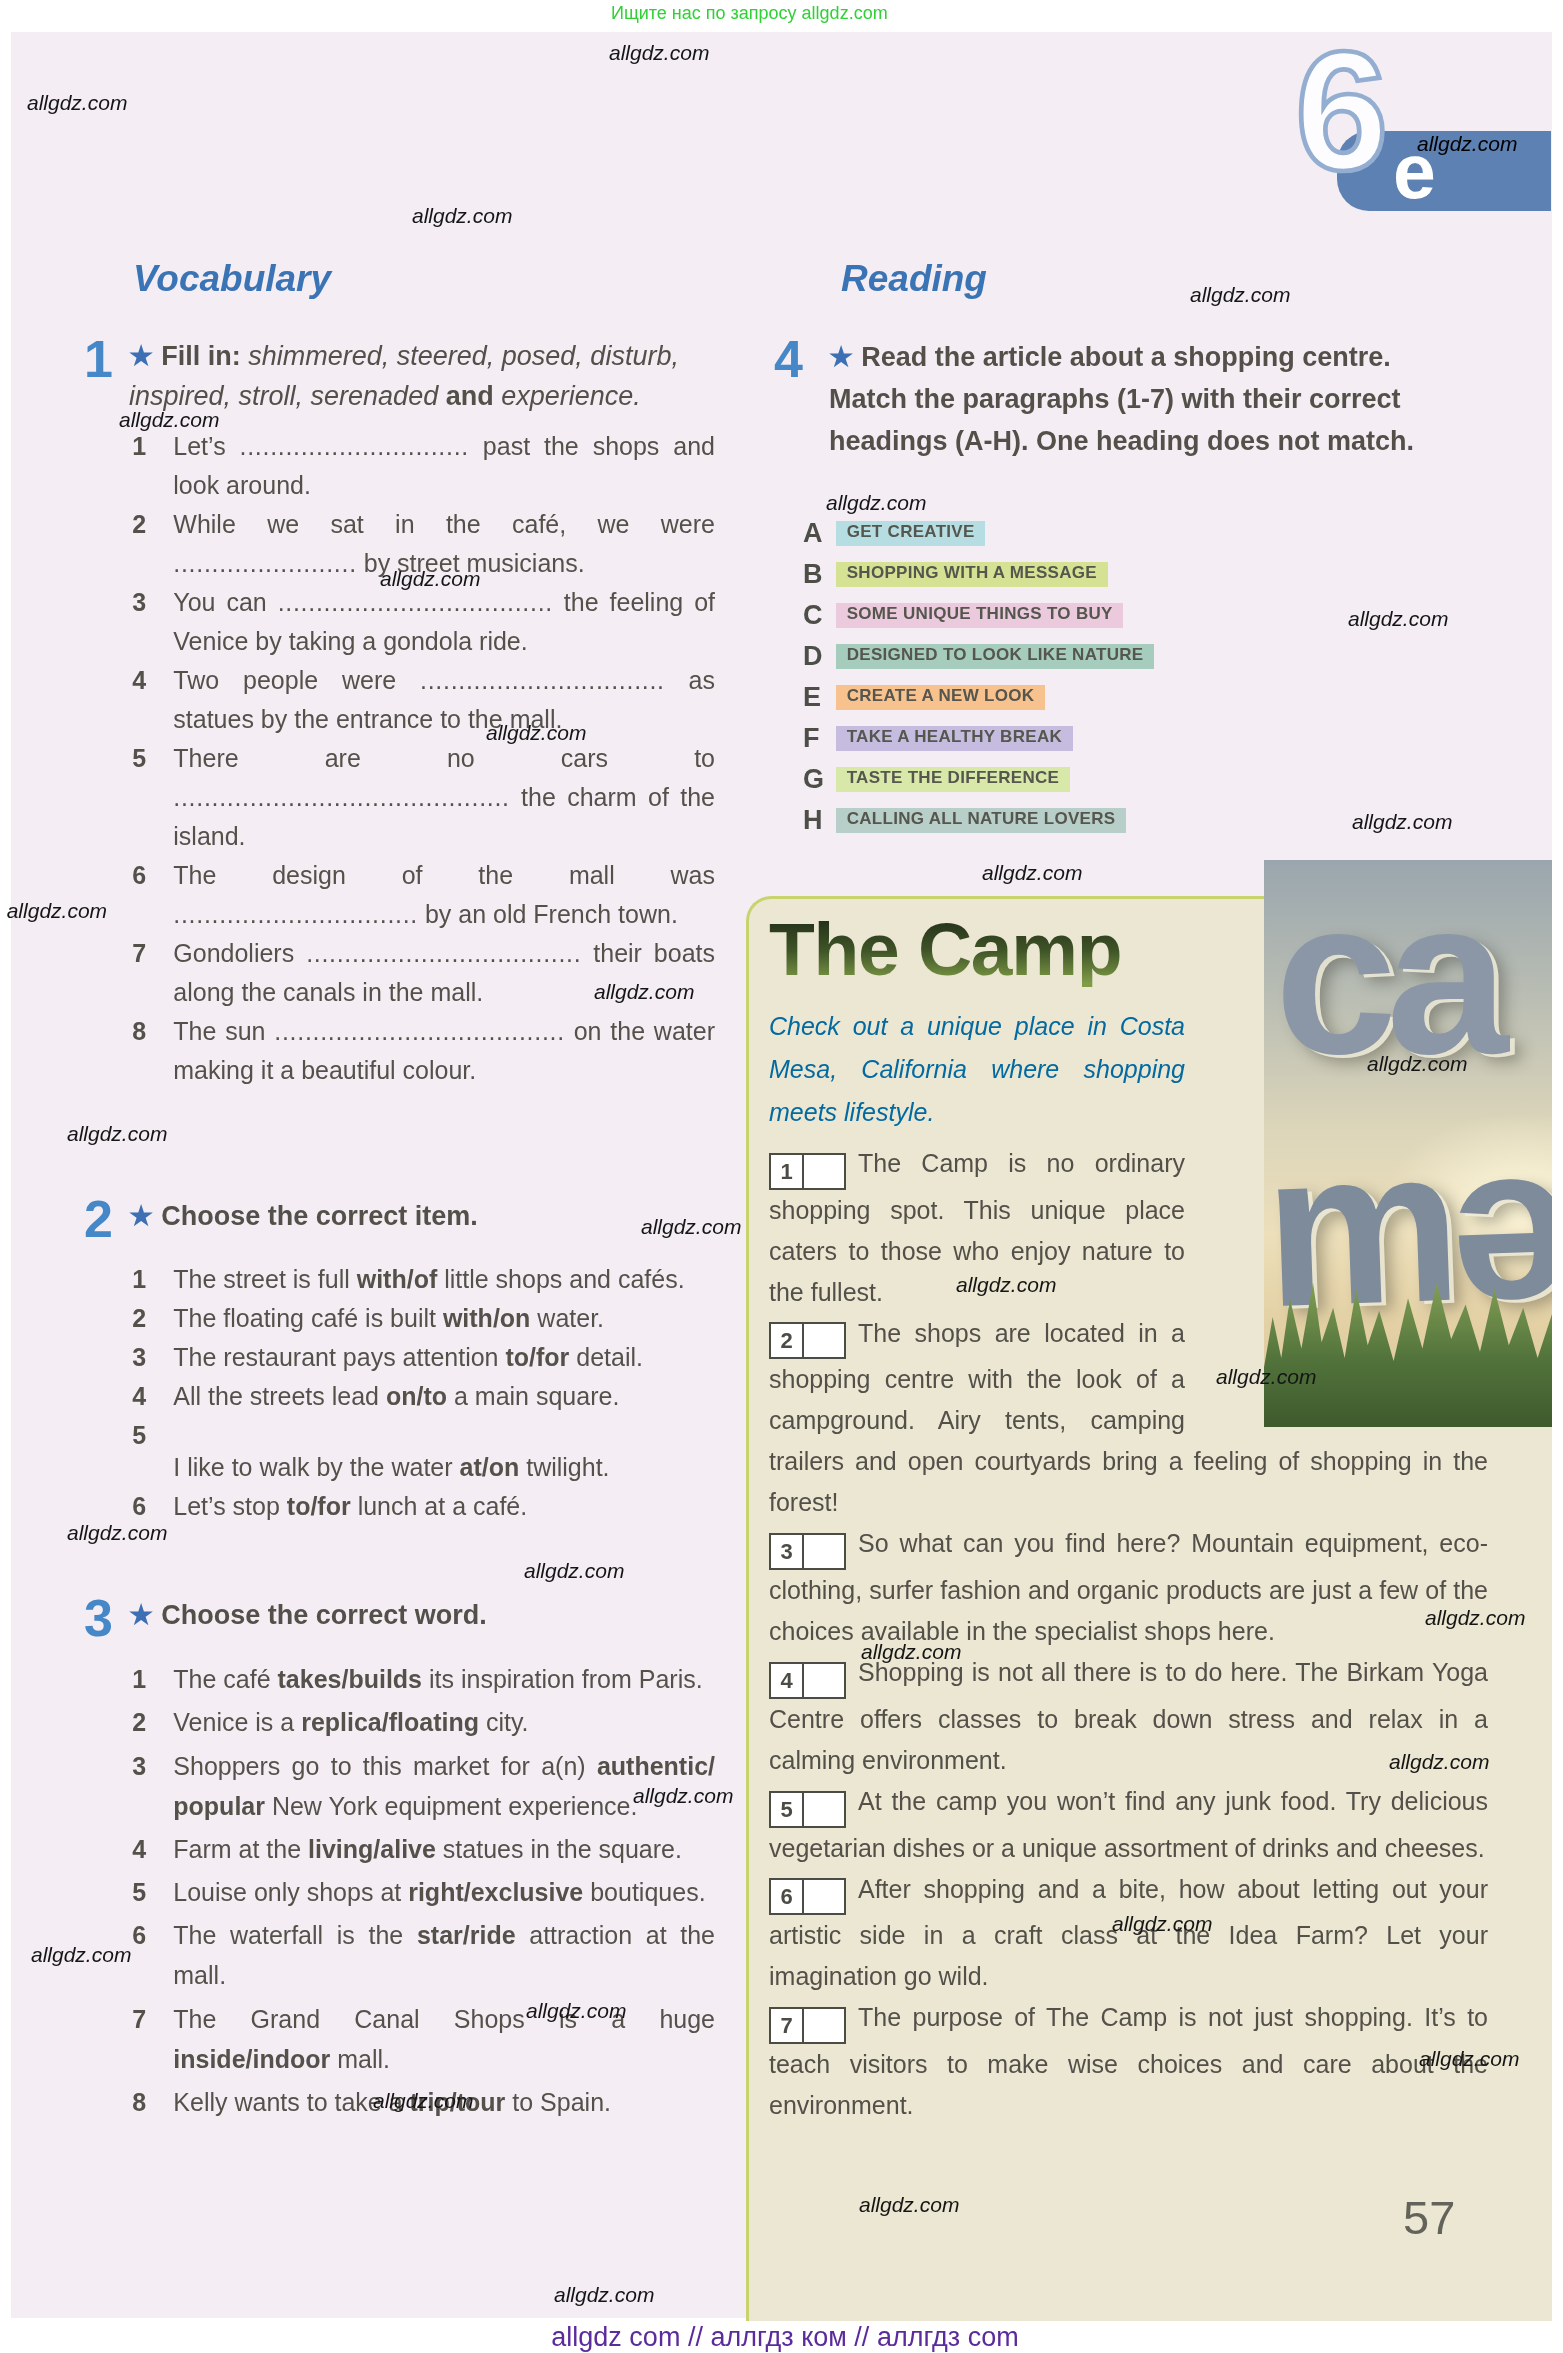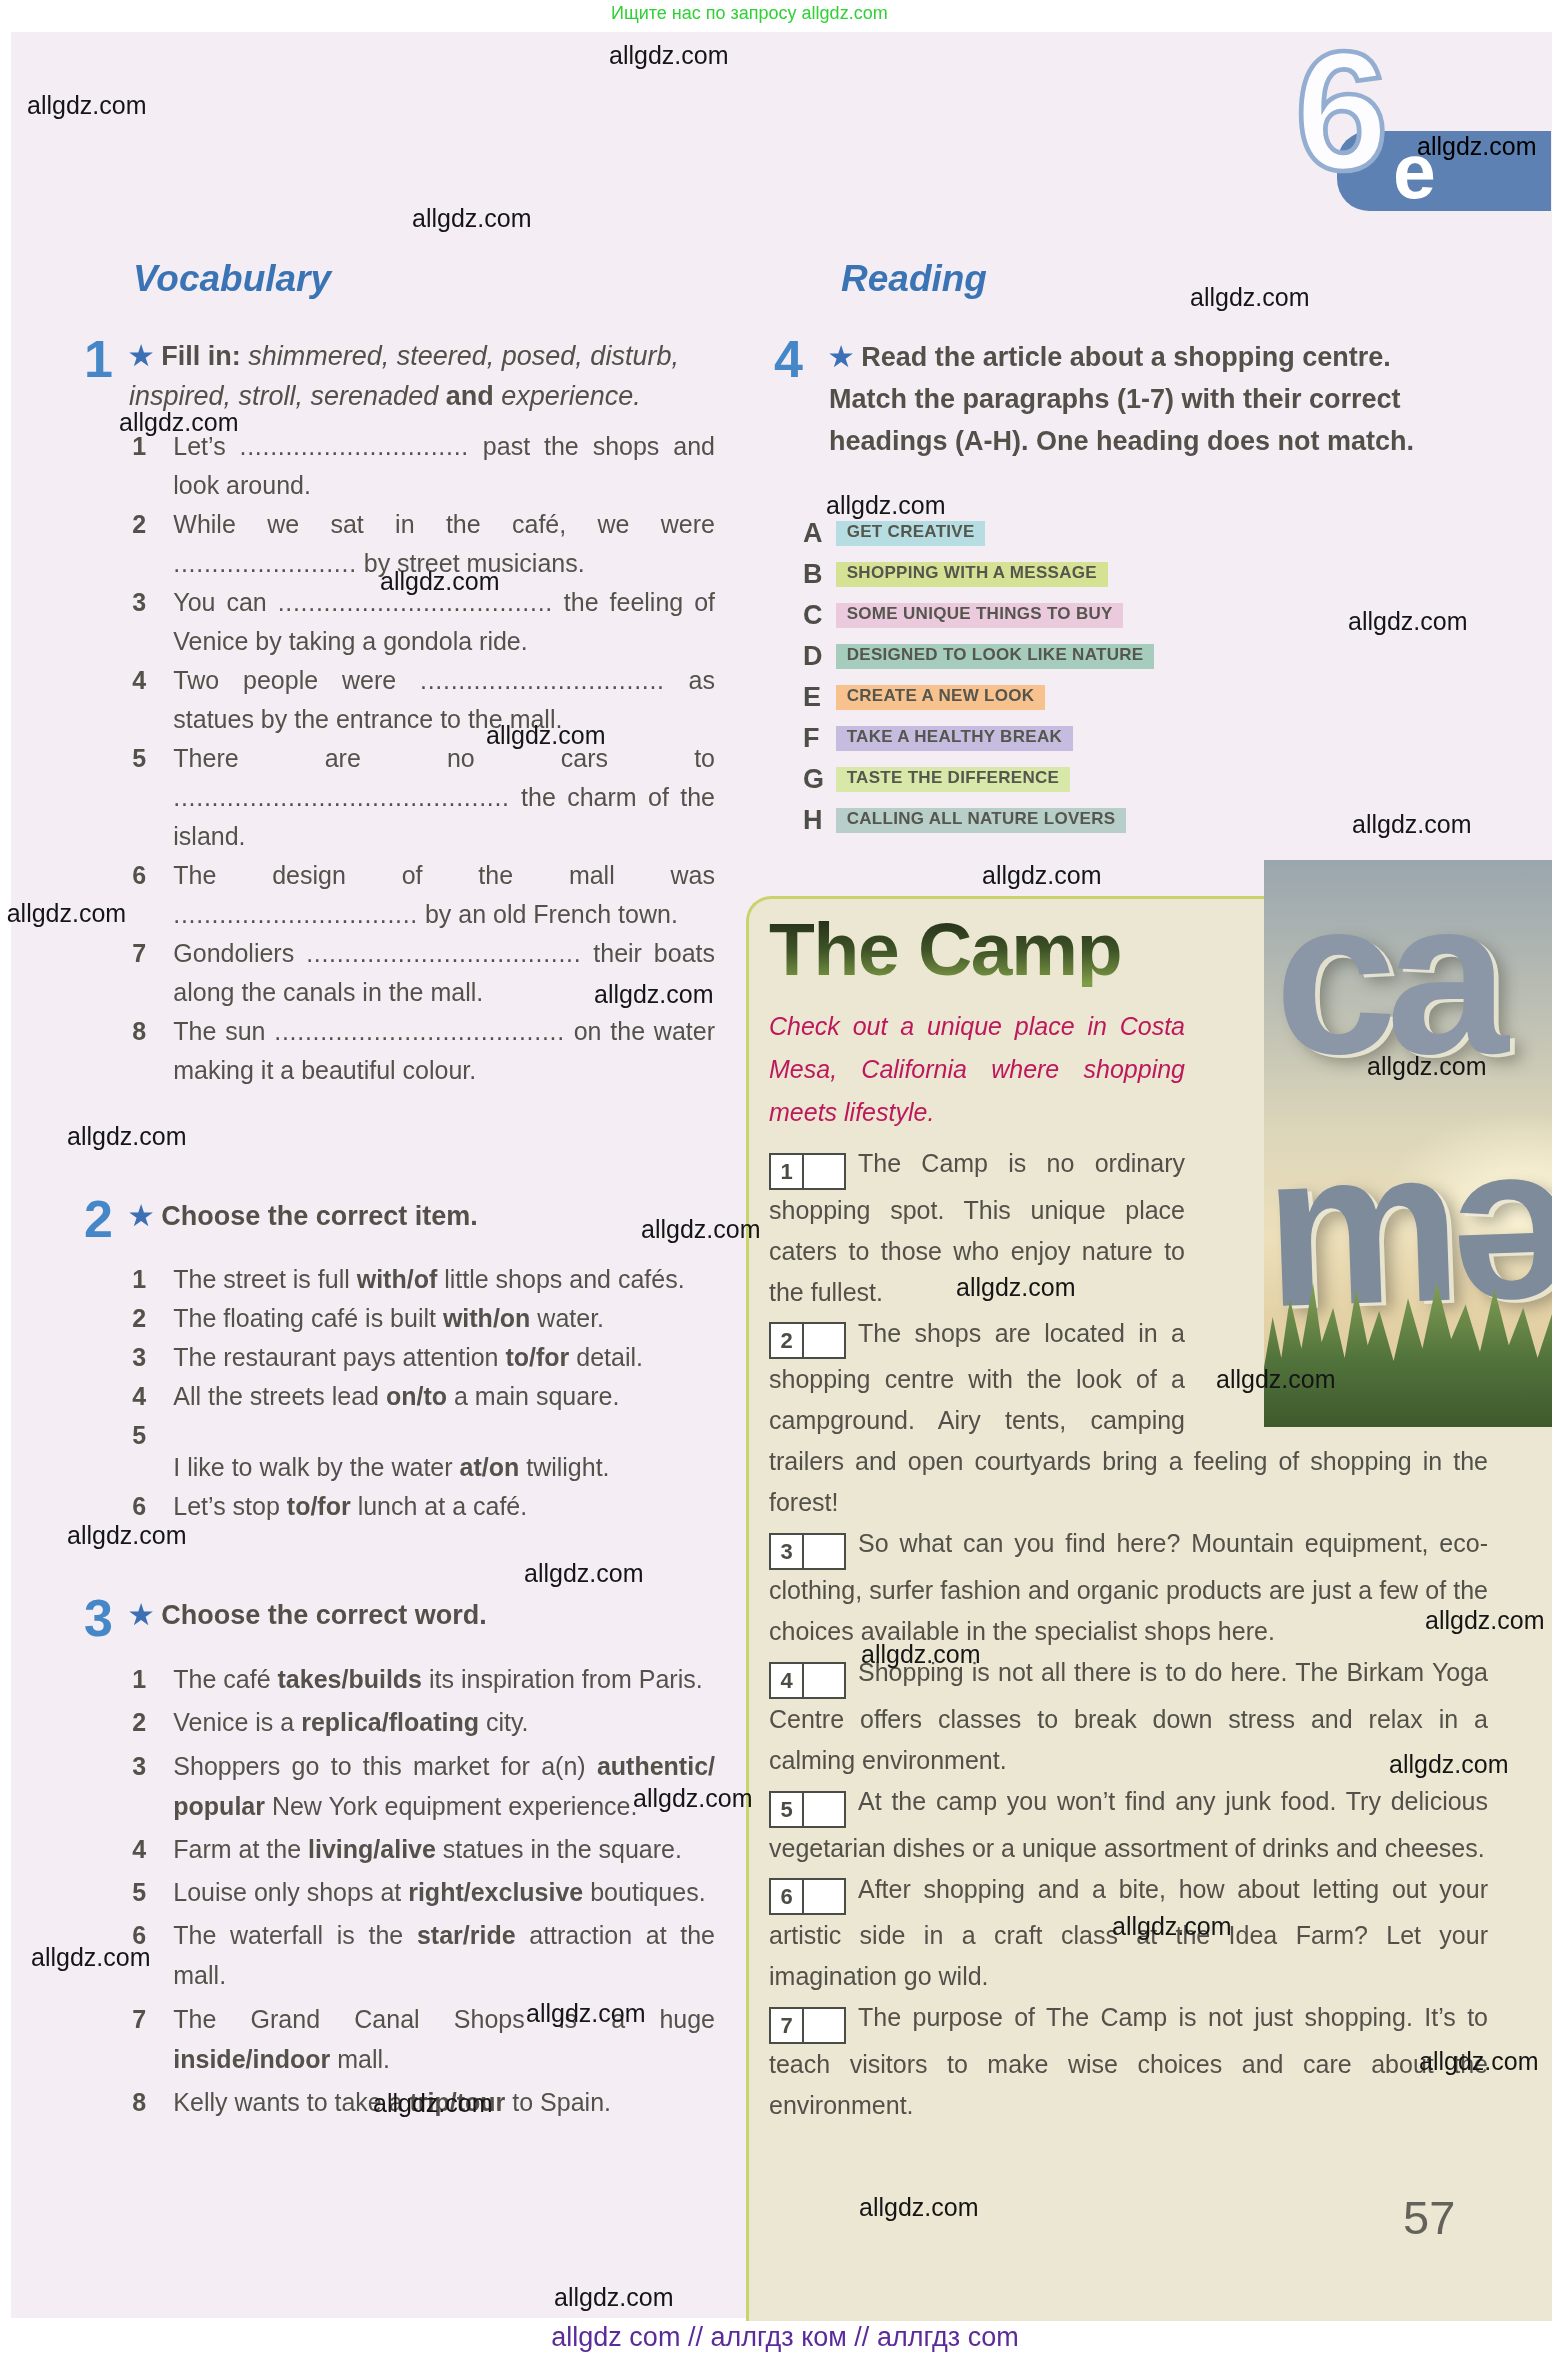"allgdz.com" .wm { font-size: 25px -> 21px; font-style: none -> italic }
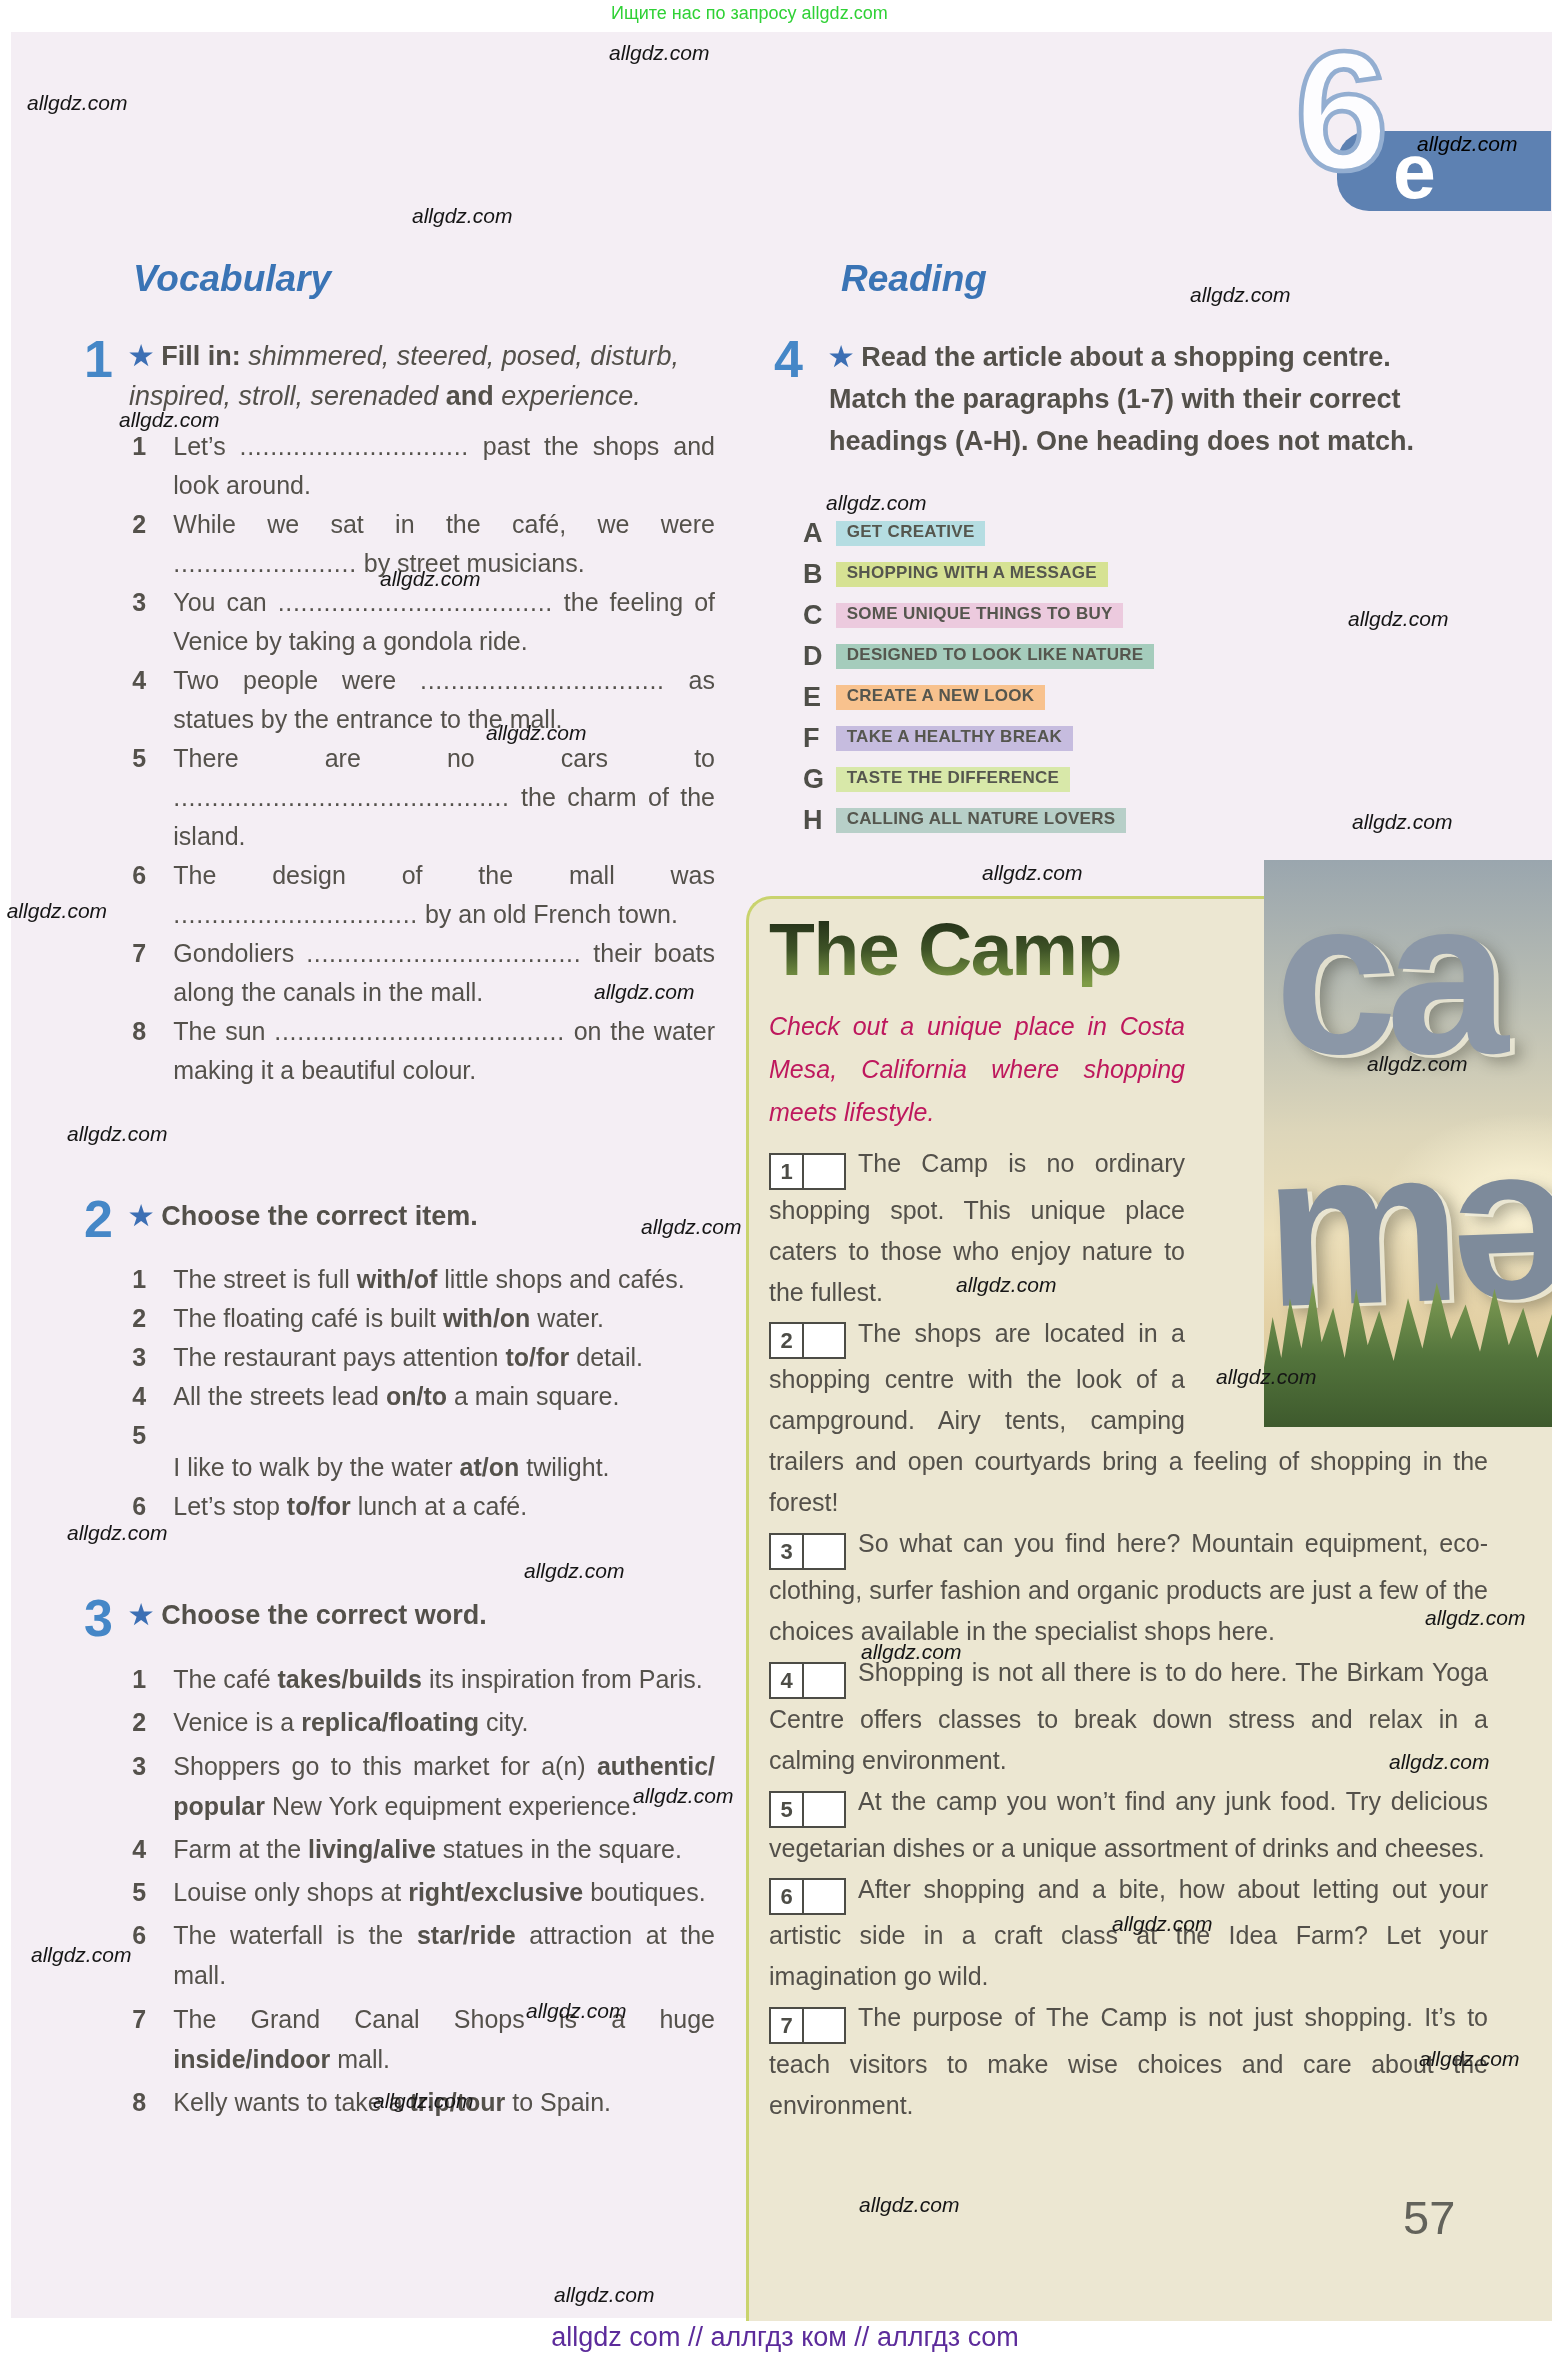"Check out a unique place" .camp-intro { color: #be185d -> #0369a1 }
